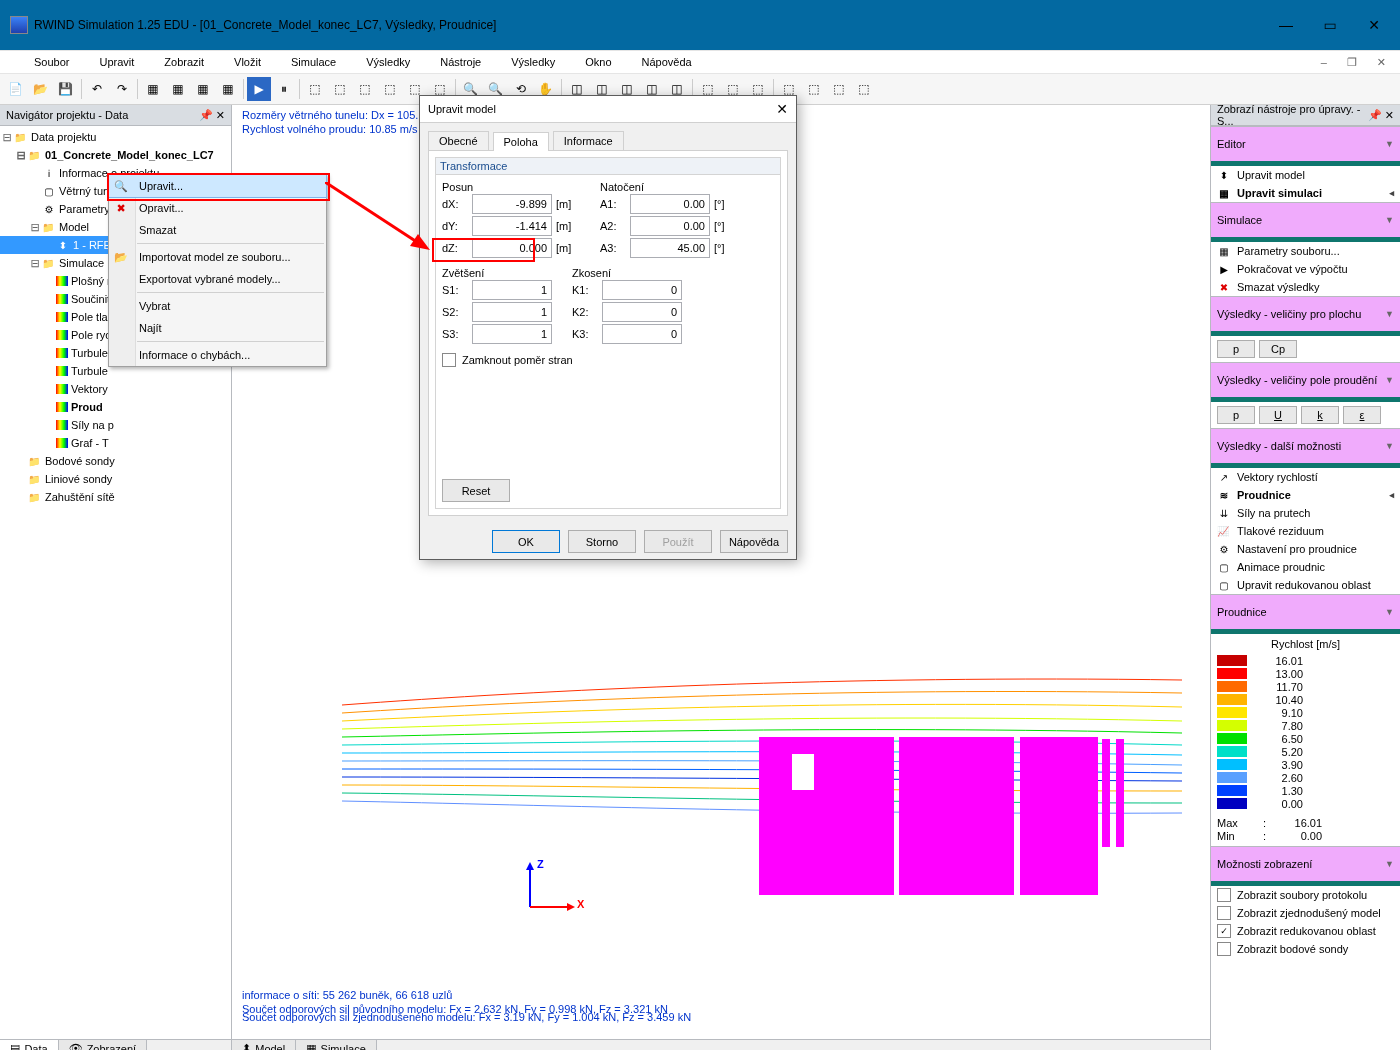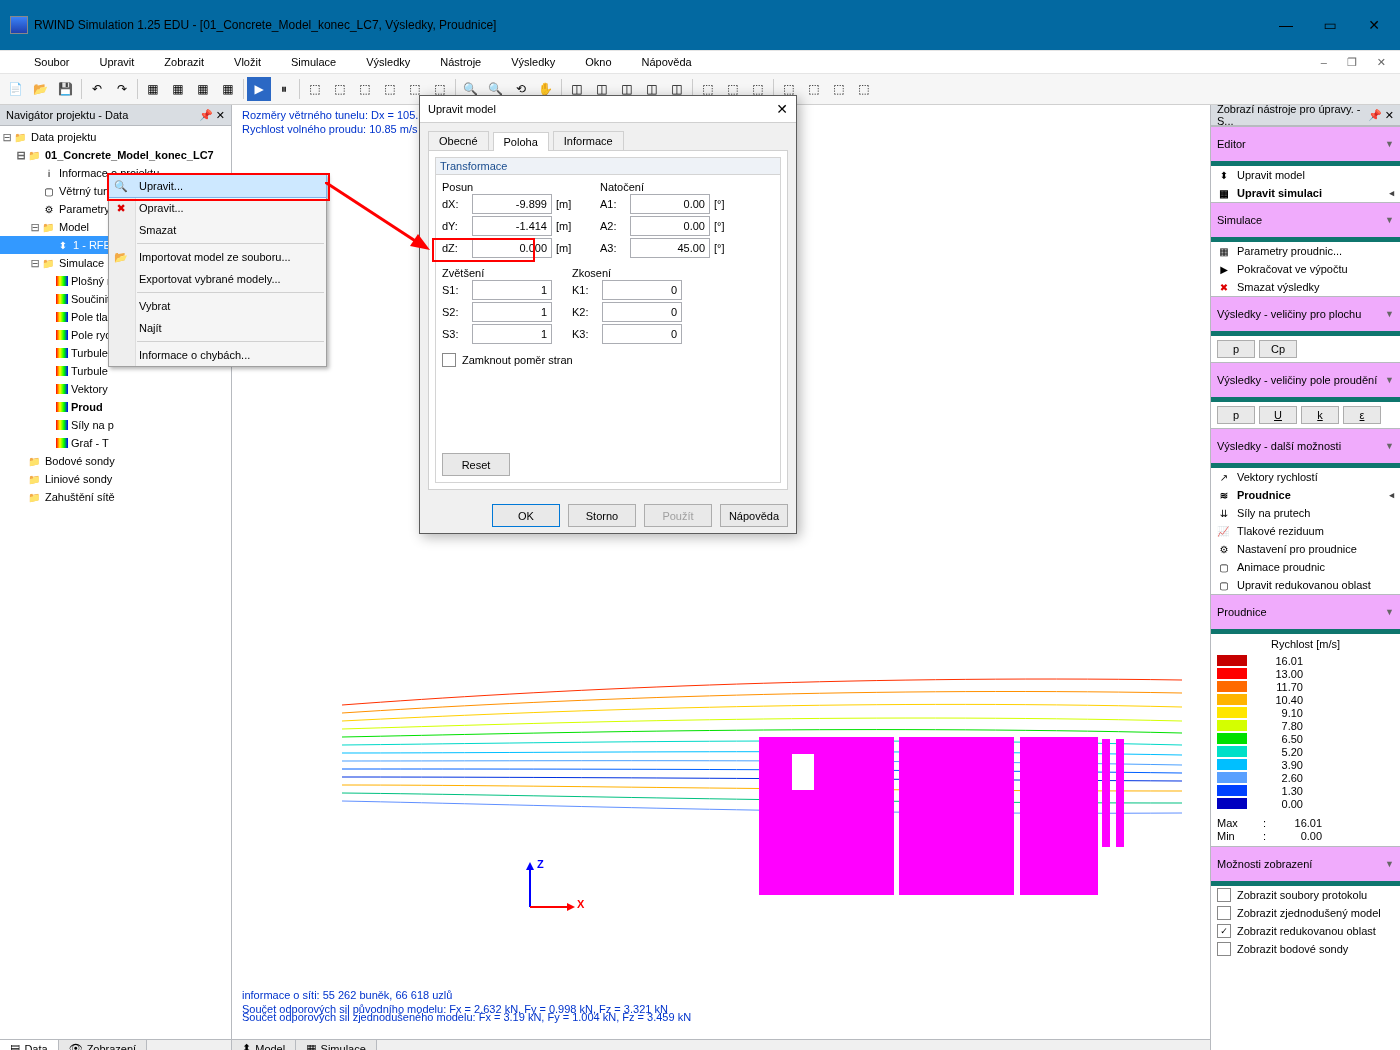"Parametry proudnic..." span { text: proudnic -> souboru }
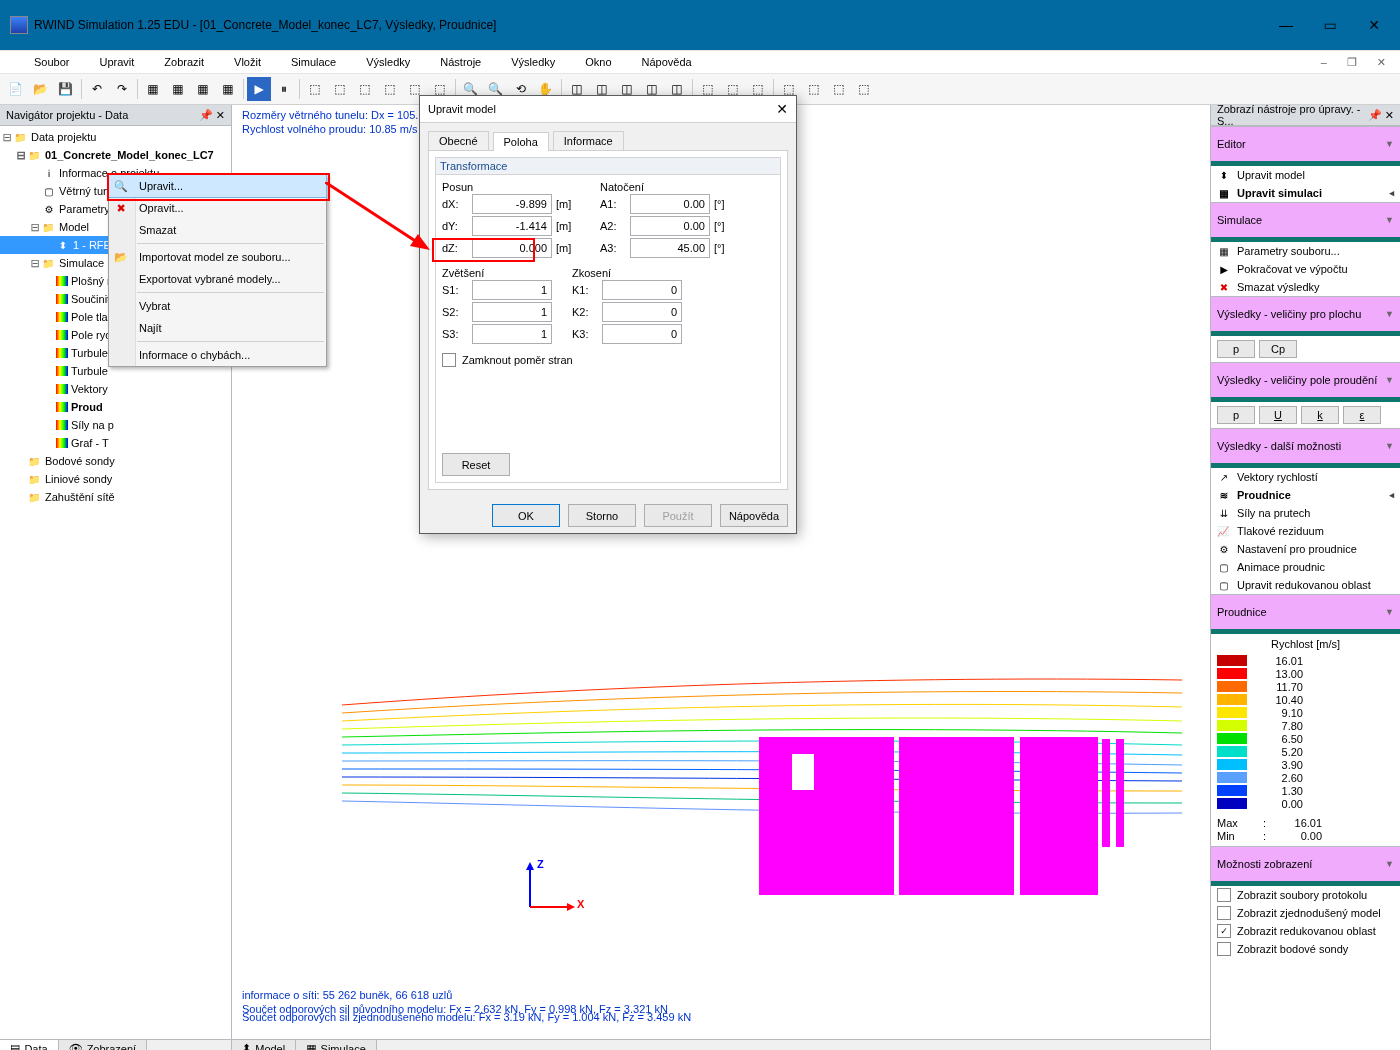"Reset" .reset-btn { margin-top: 84px -> 110px }
